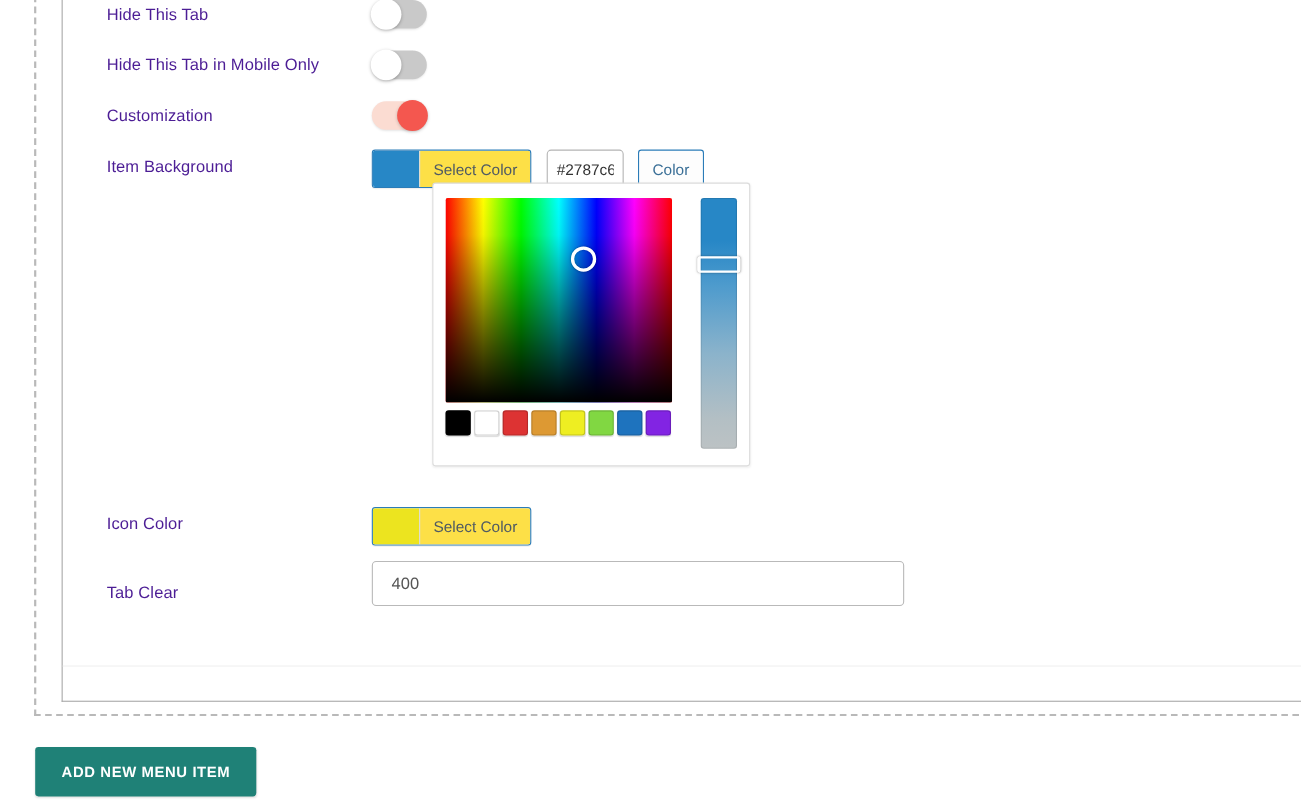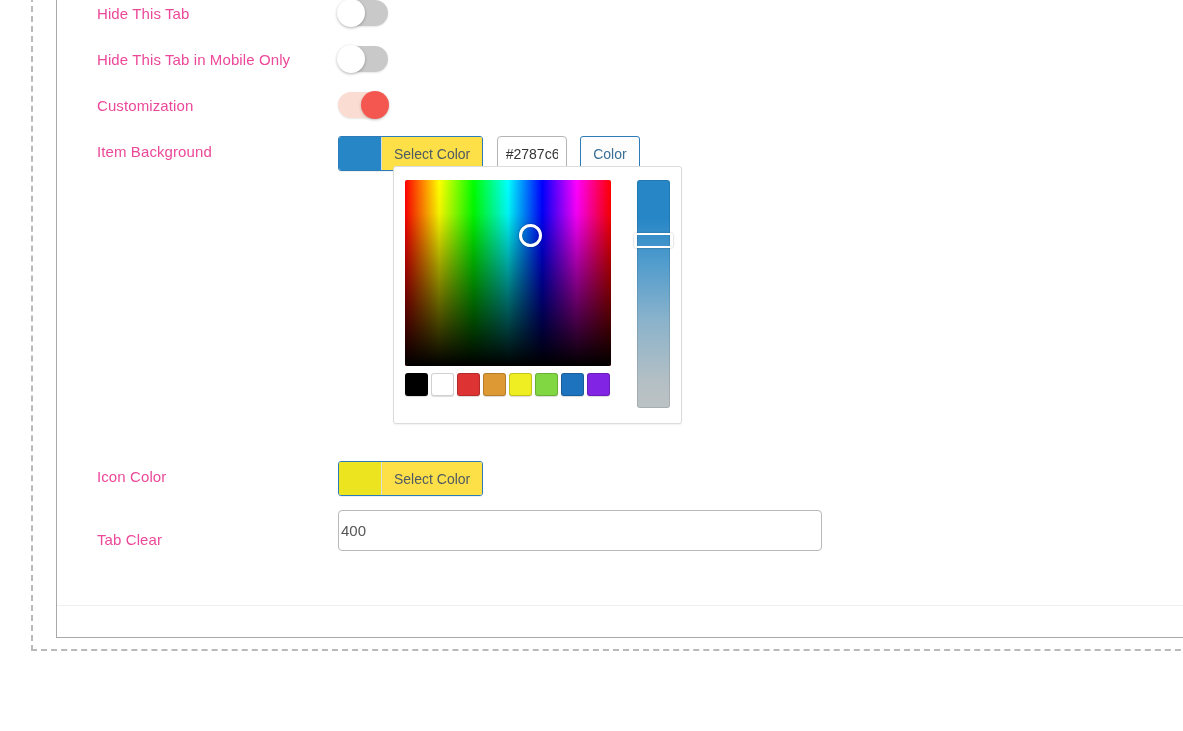"Hide This Tab" .field-label { color: #ec4899 -> #4c1d95 }
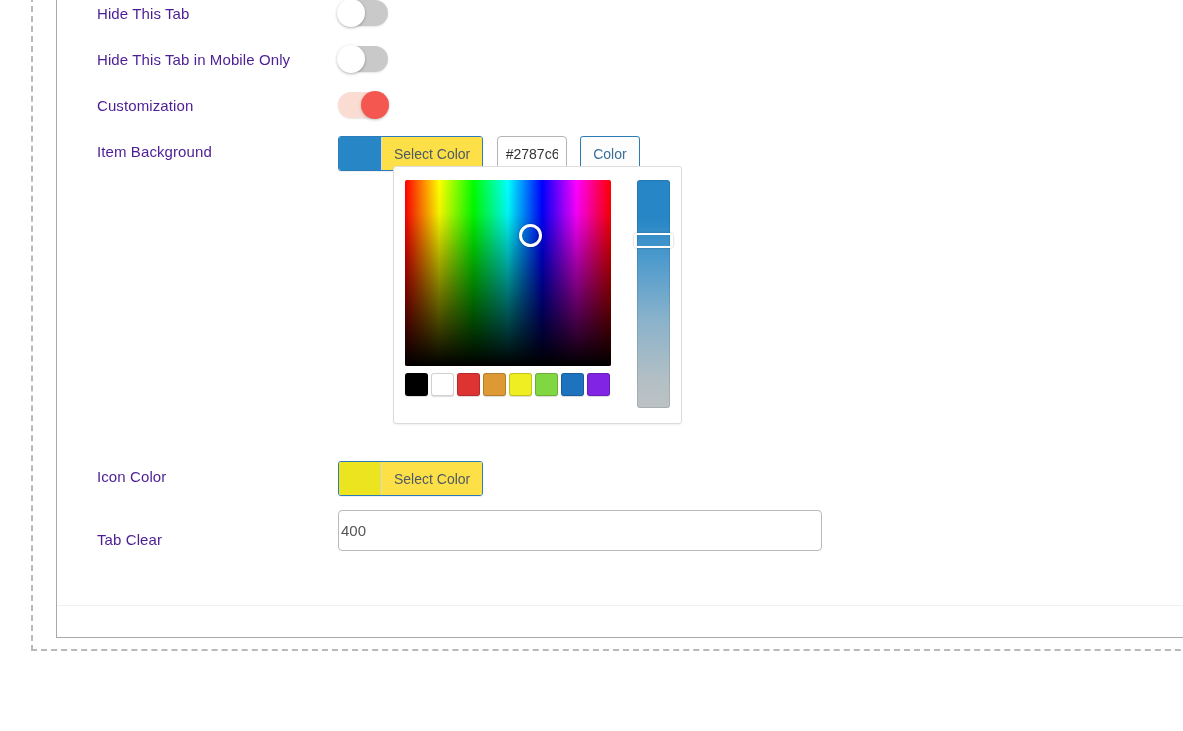"400" .text-input { padding: 0 2px -> 0 17px }
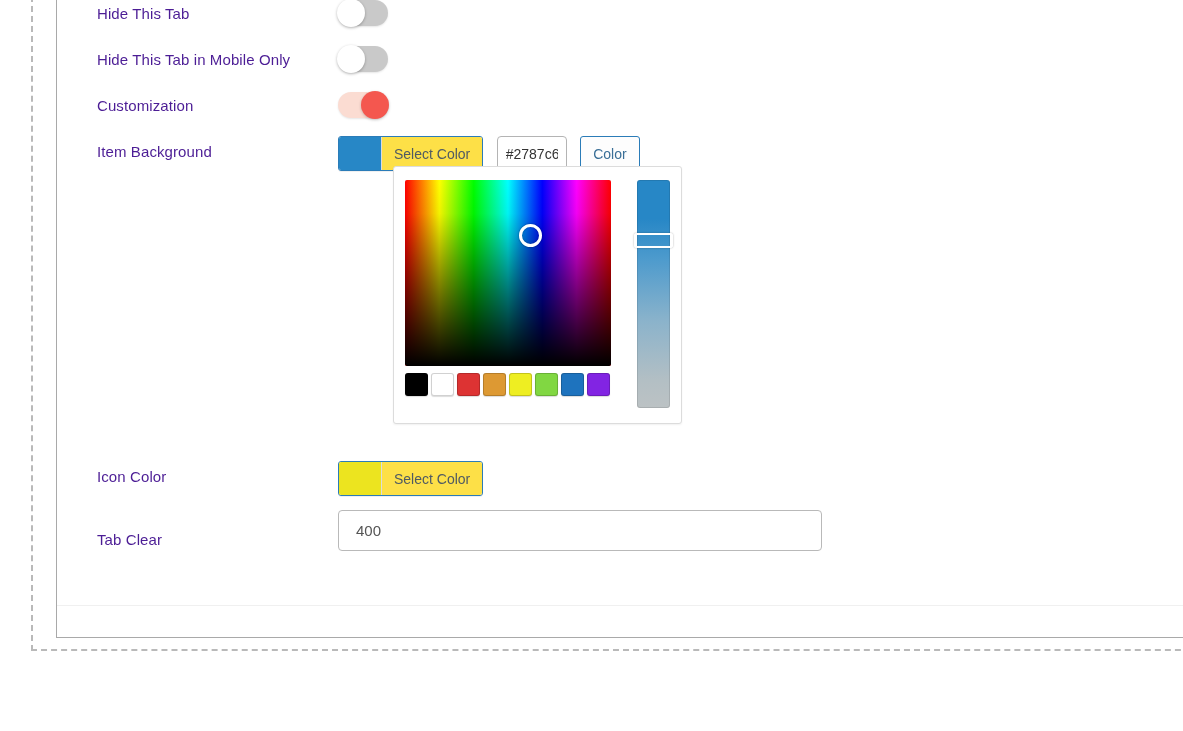"ADD NEW MENU ITEM" button.add-btn { html: none -> <button>Add New Menu Item</button> }
